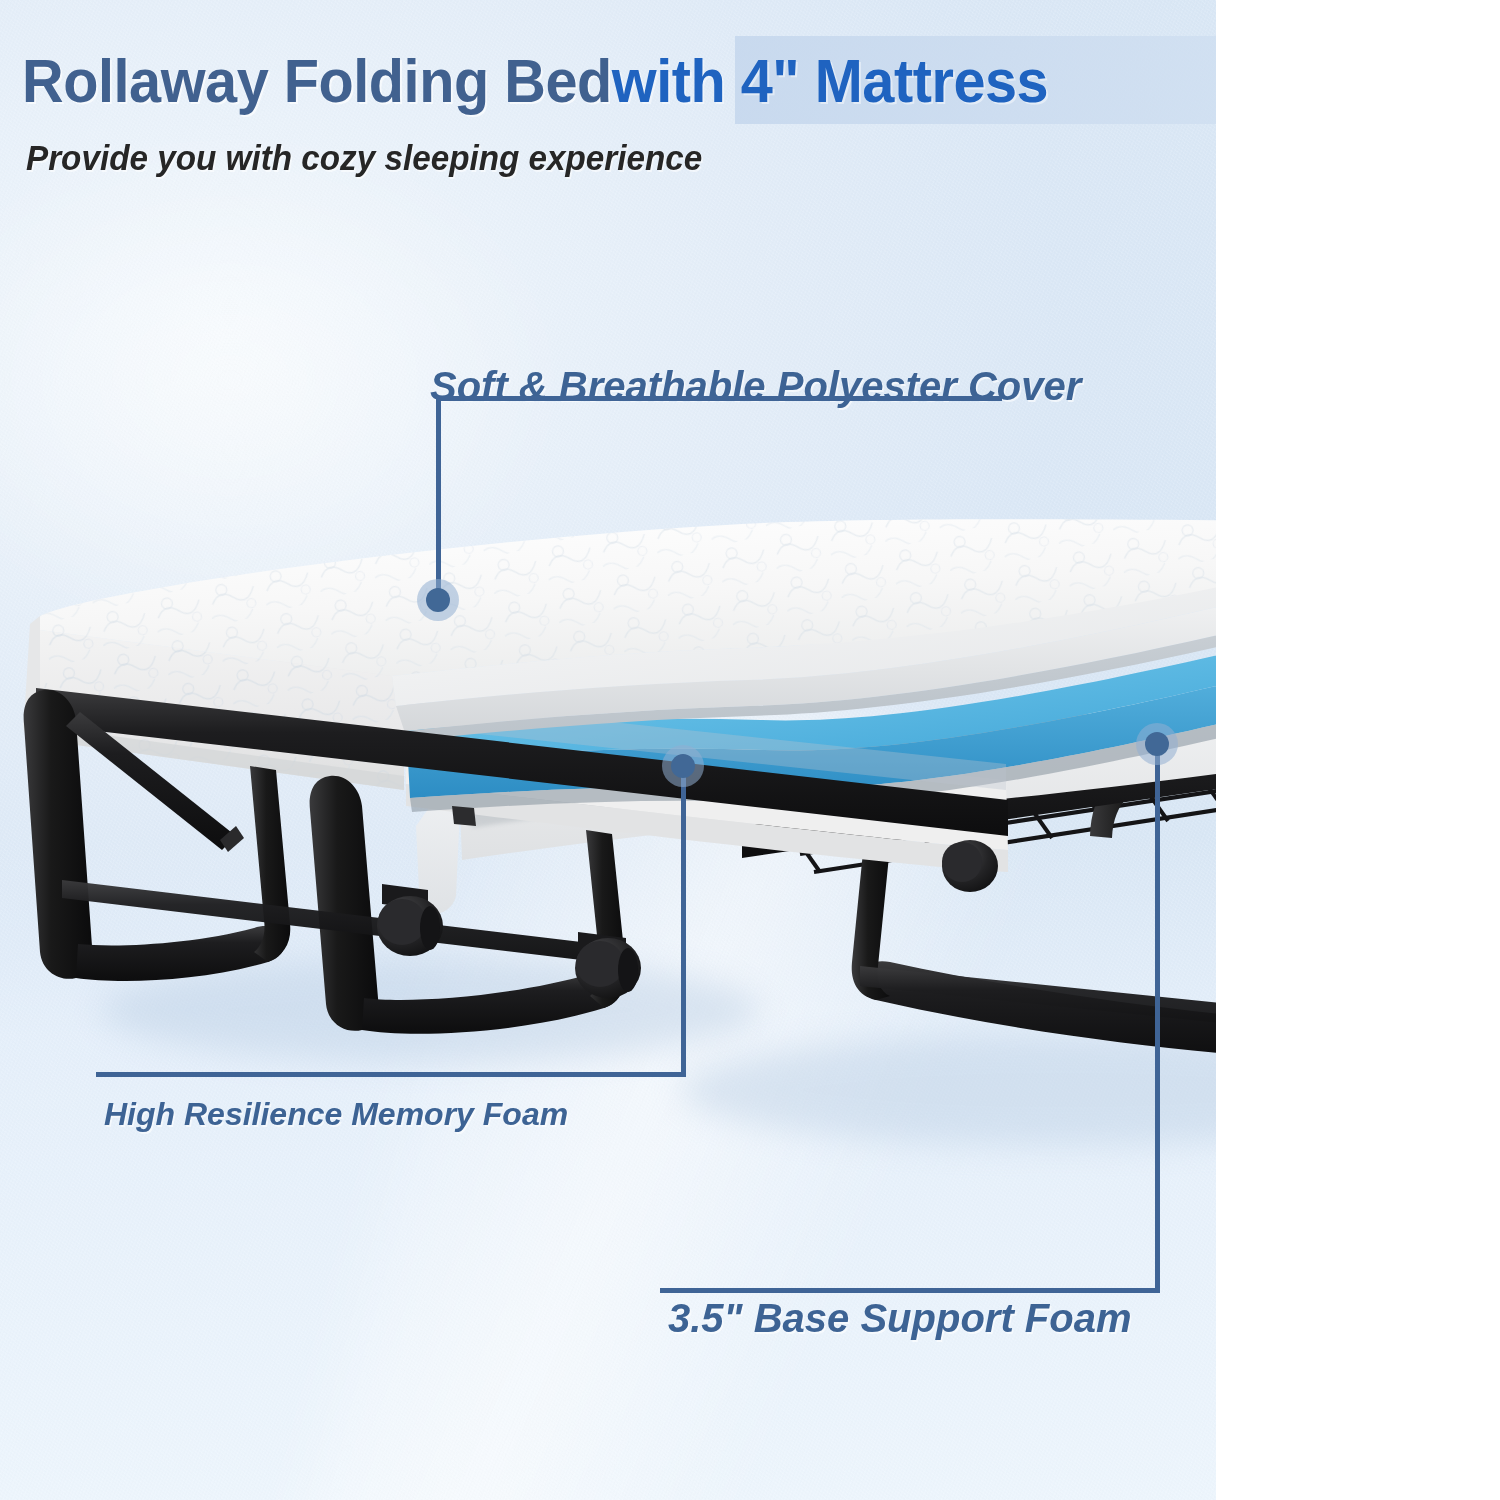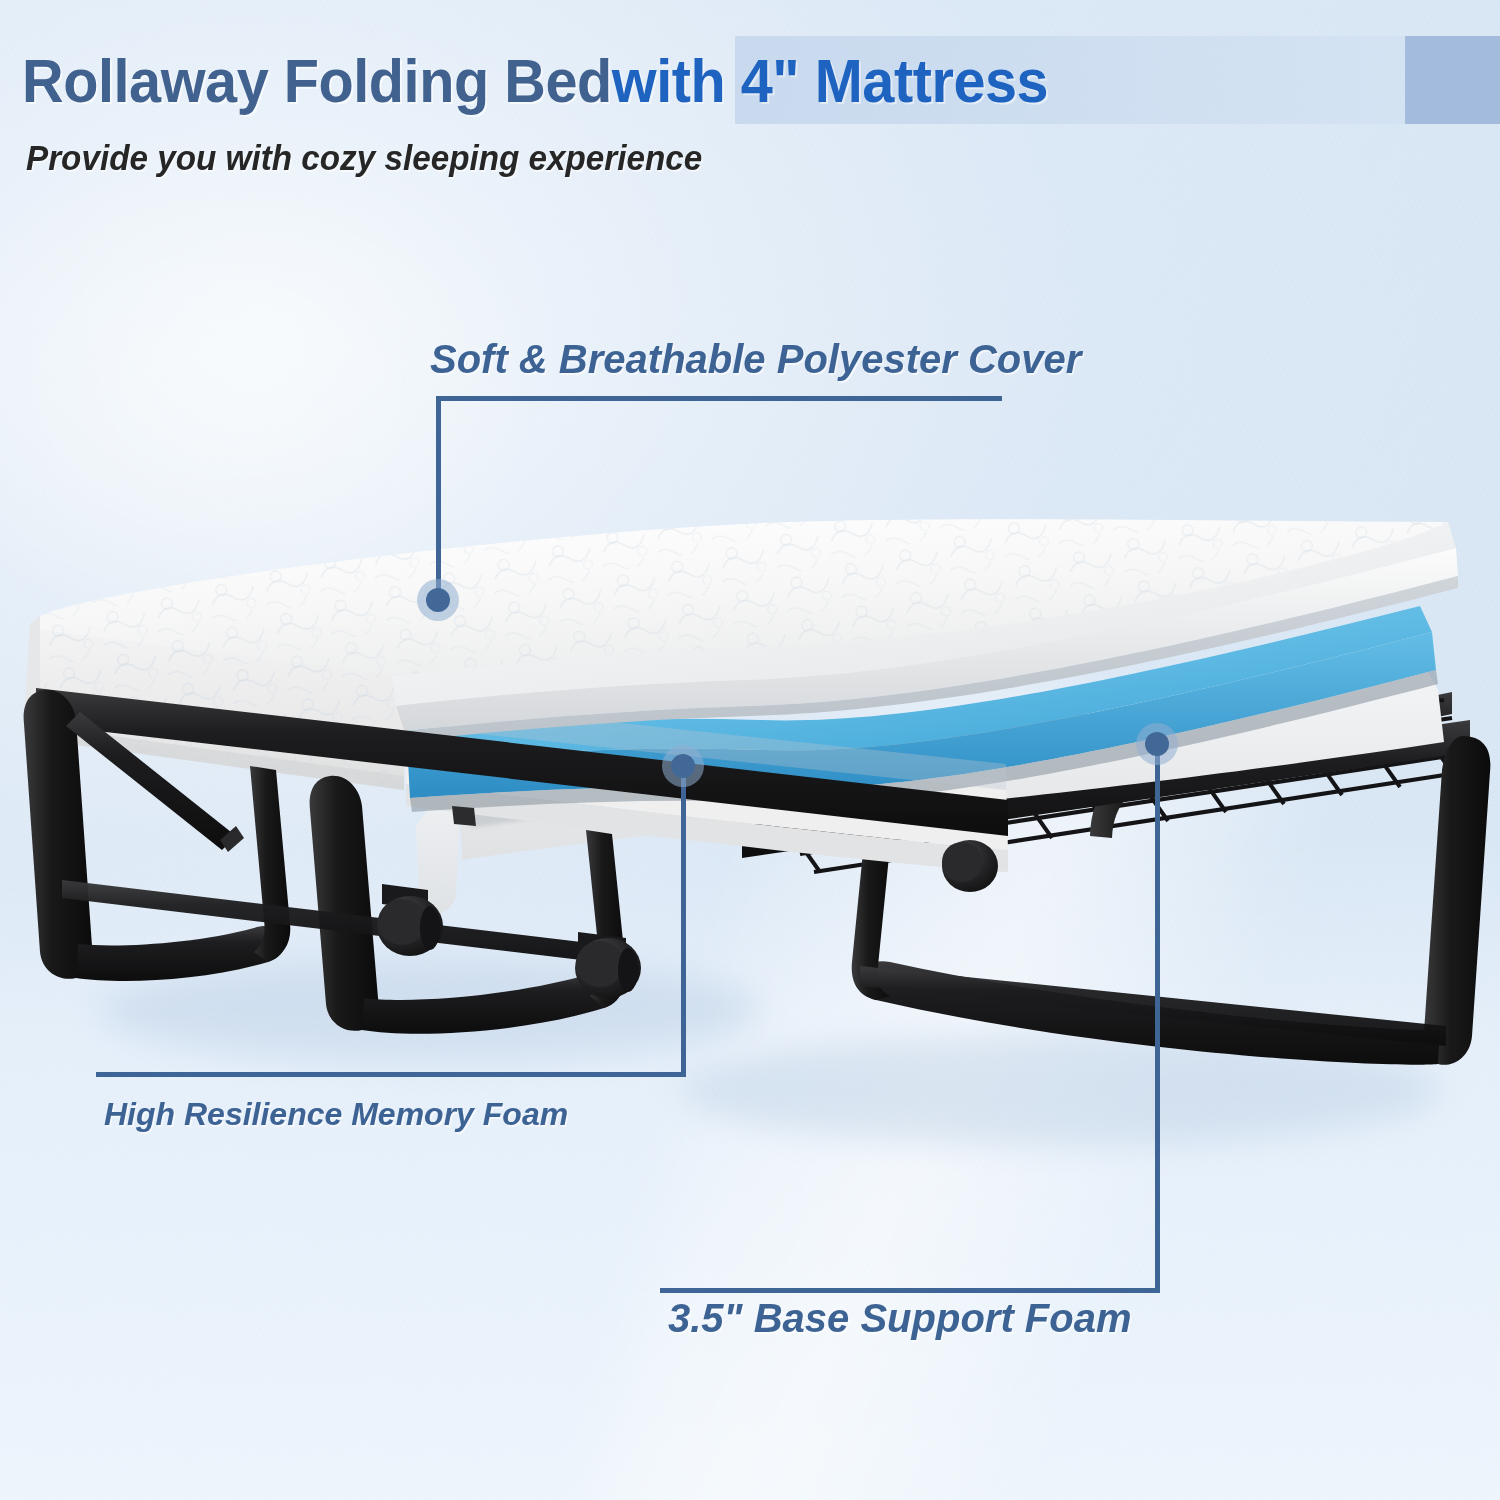"Rollaway Folding Bed" #stage { width: 1500px -> 1216px }
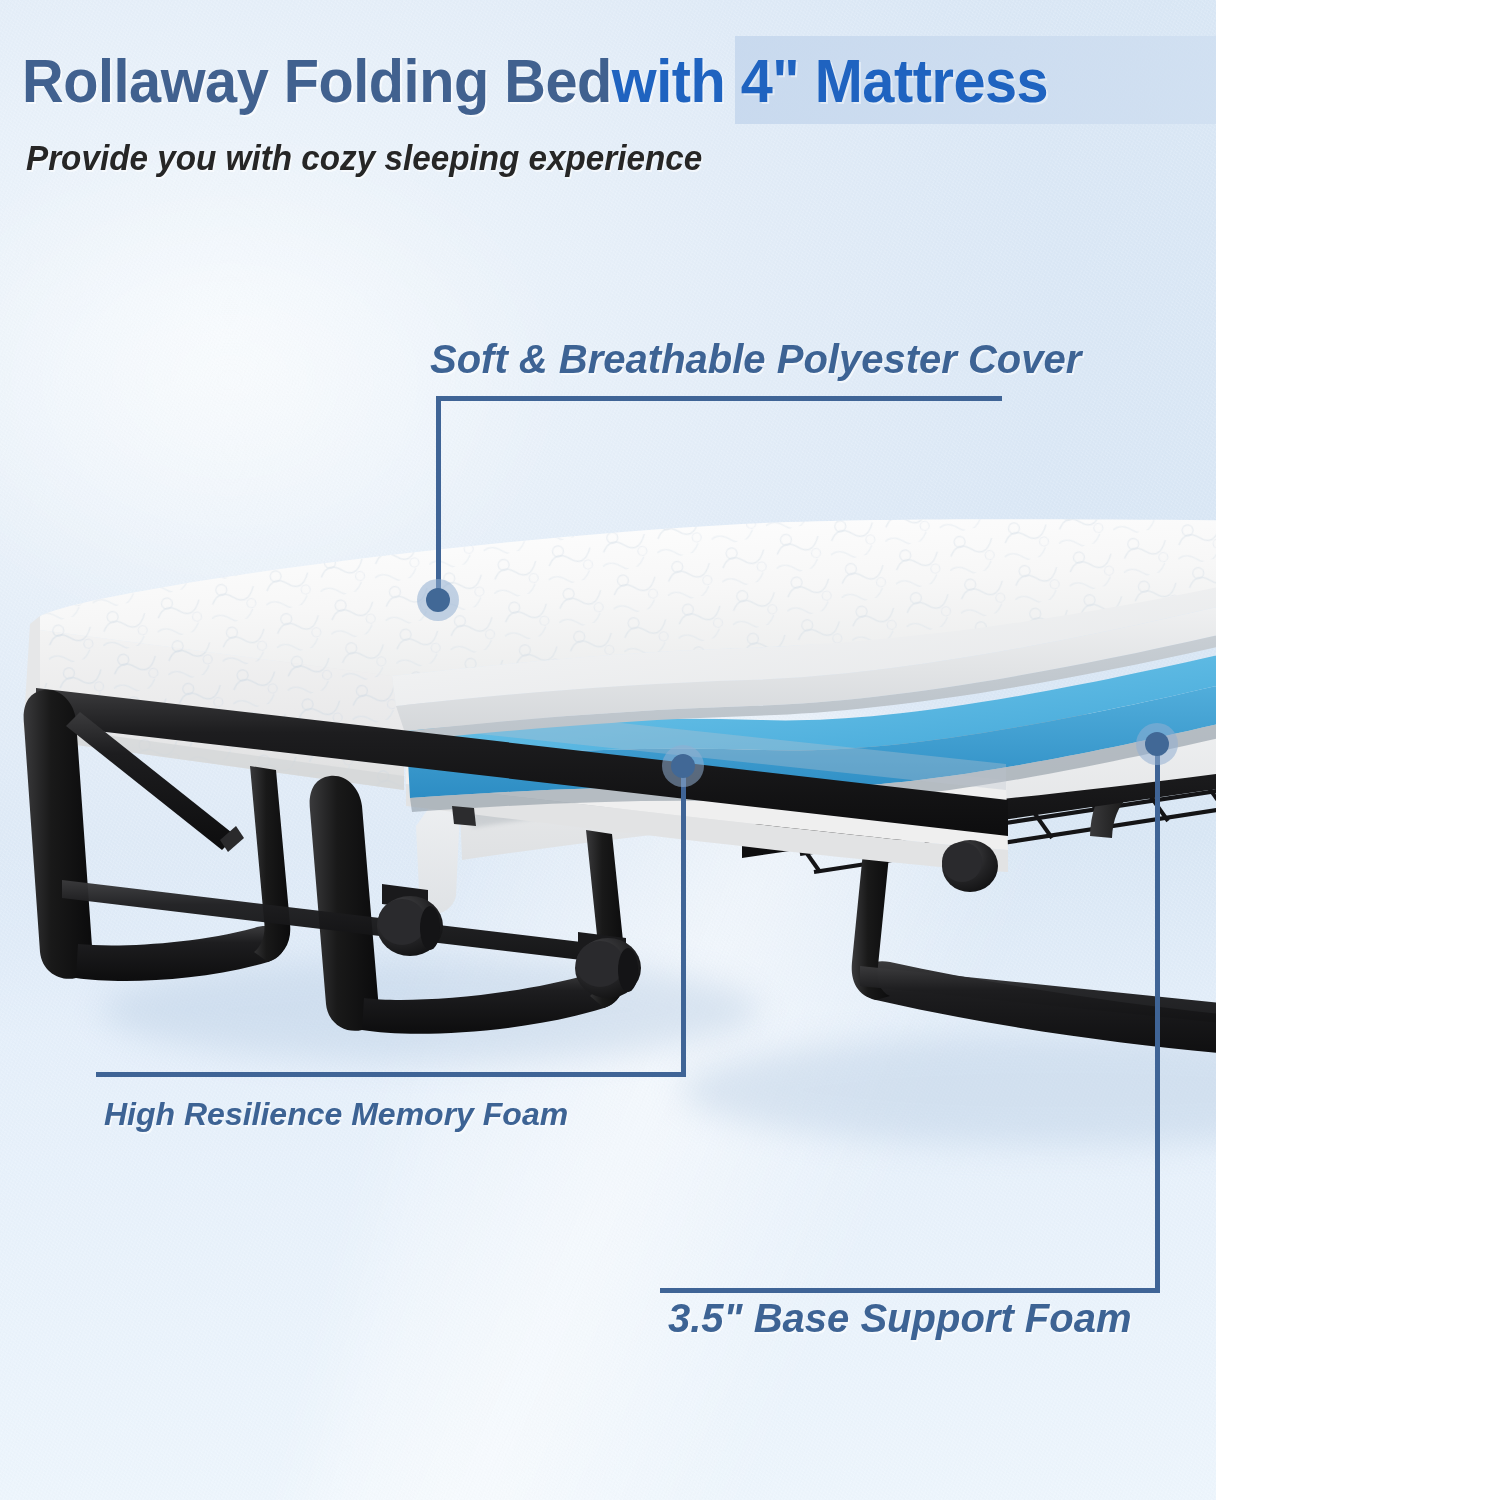"Soft & Breathable Polyester Cover" .c-cover { top: 337px -> 364px }
